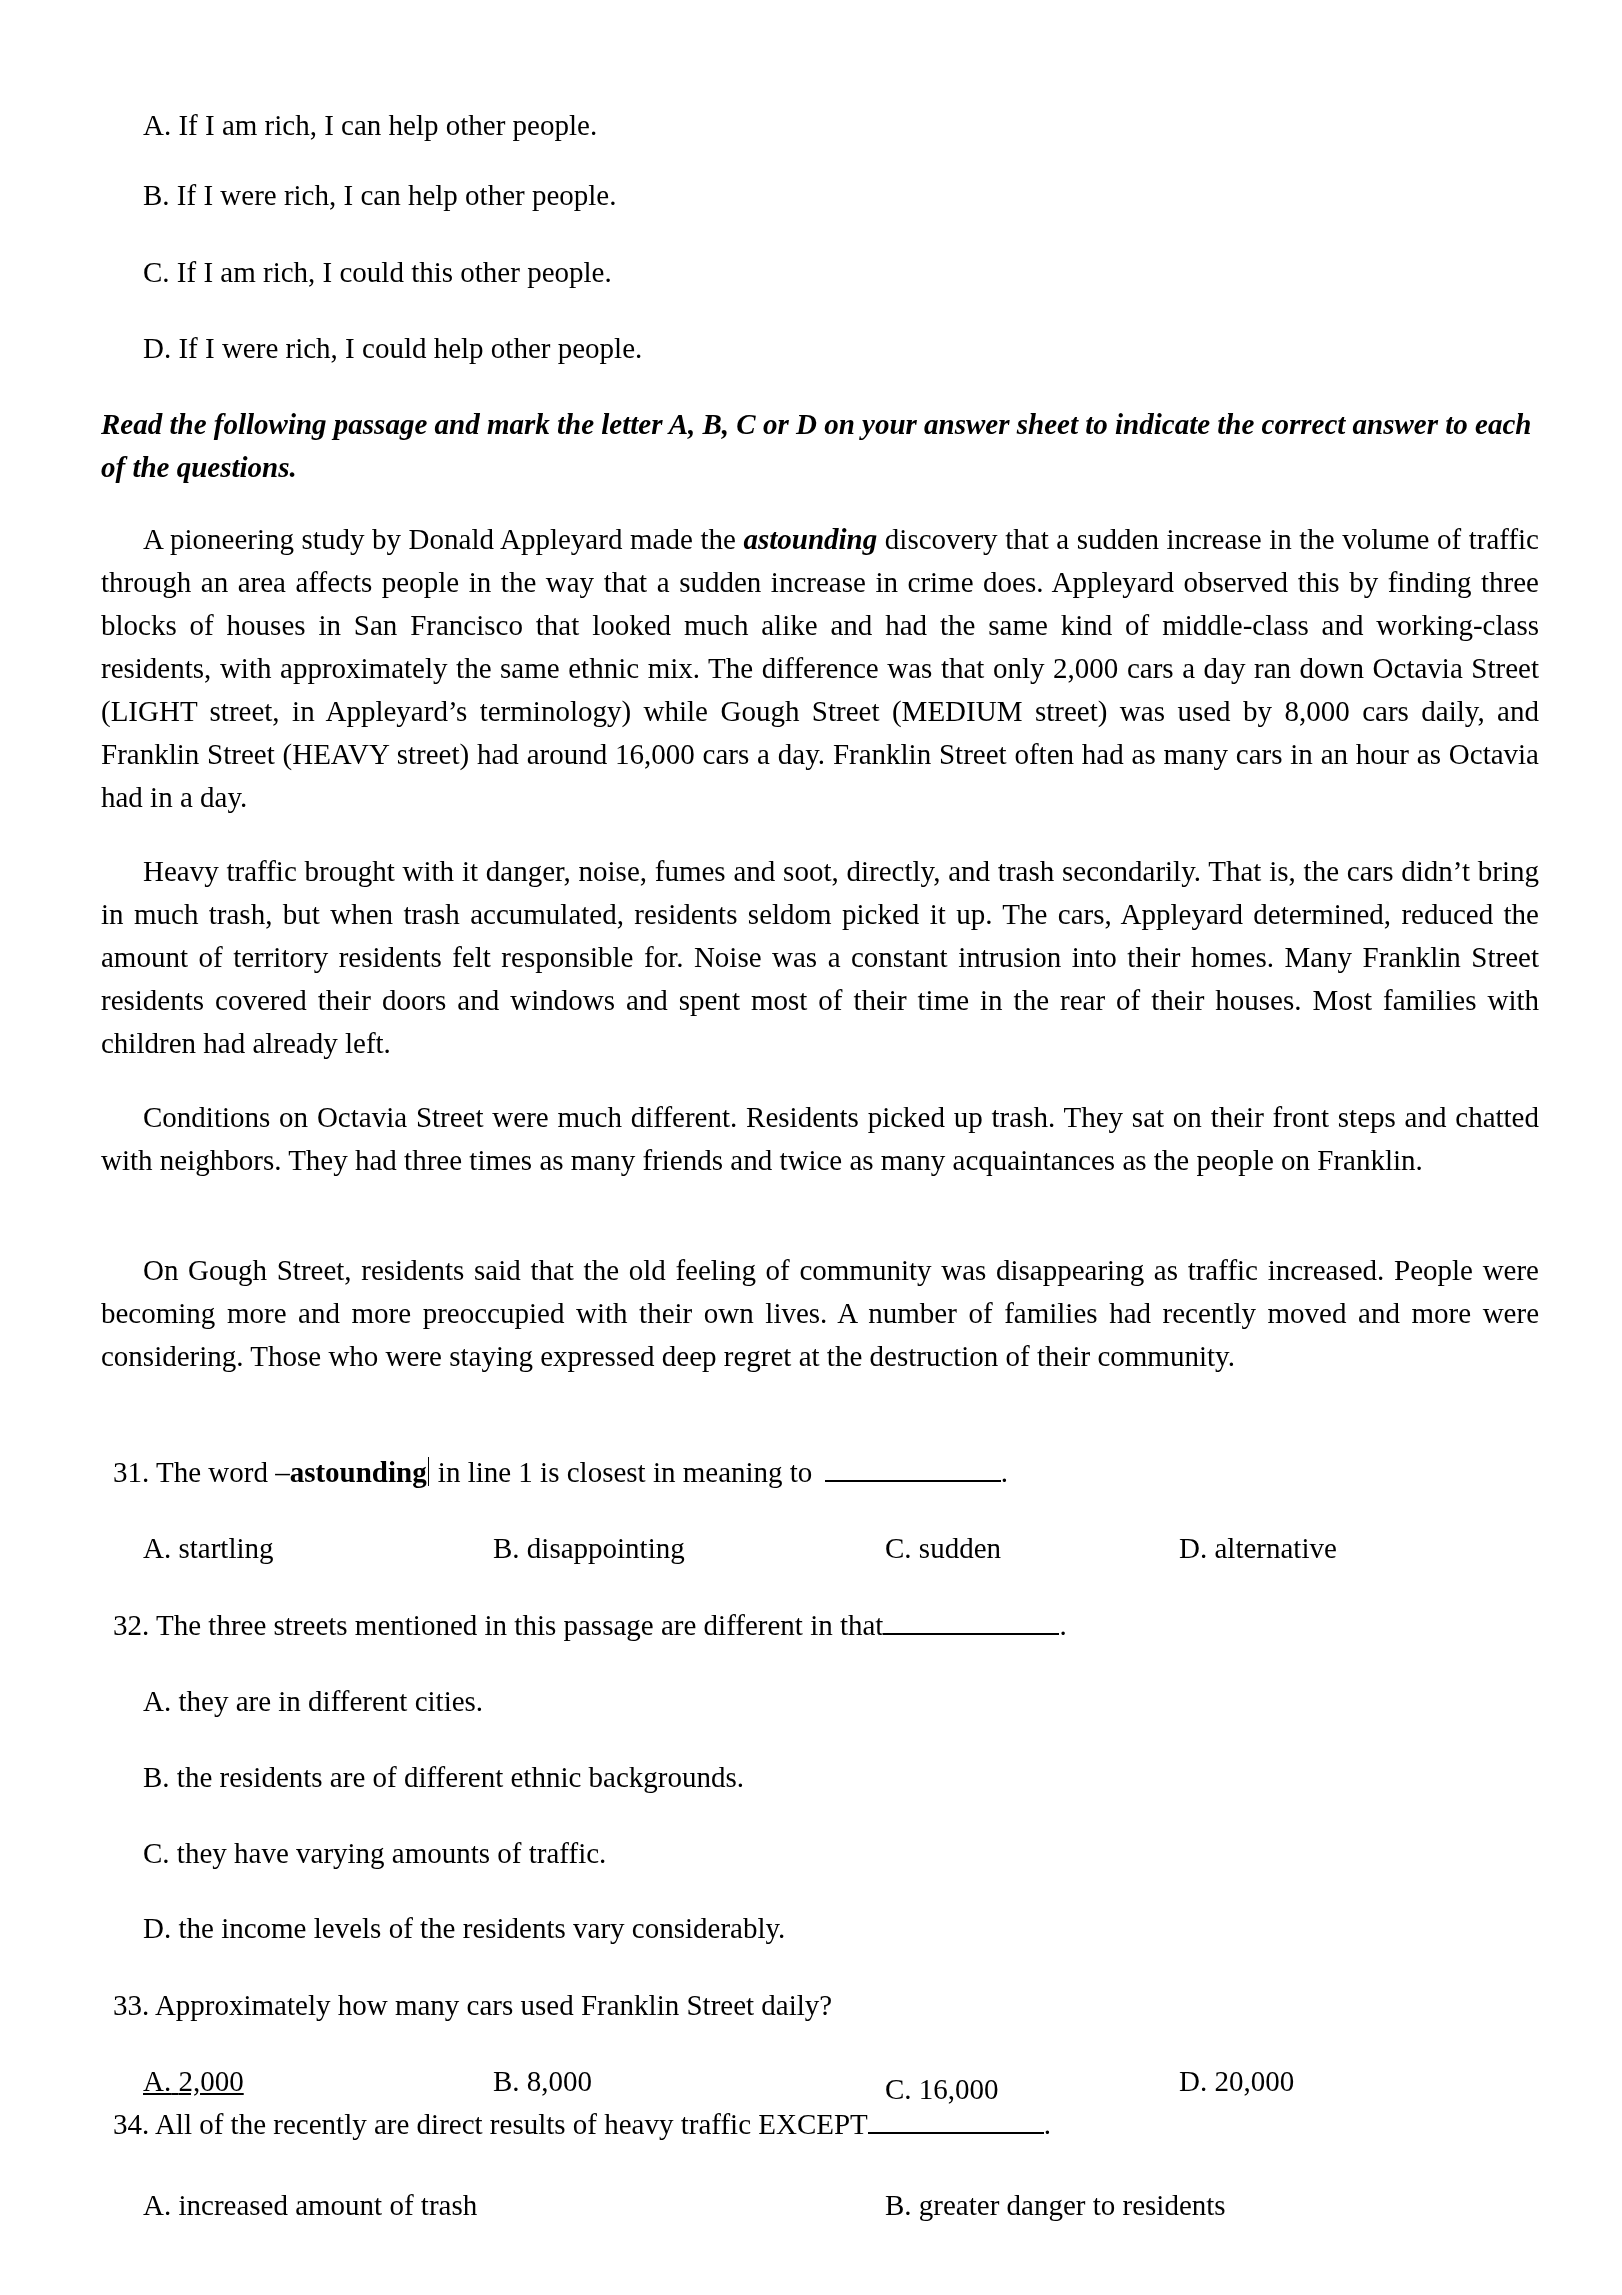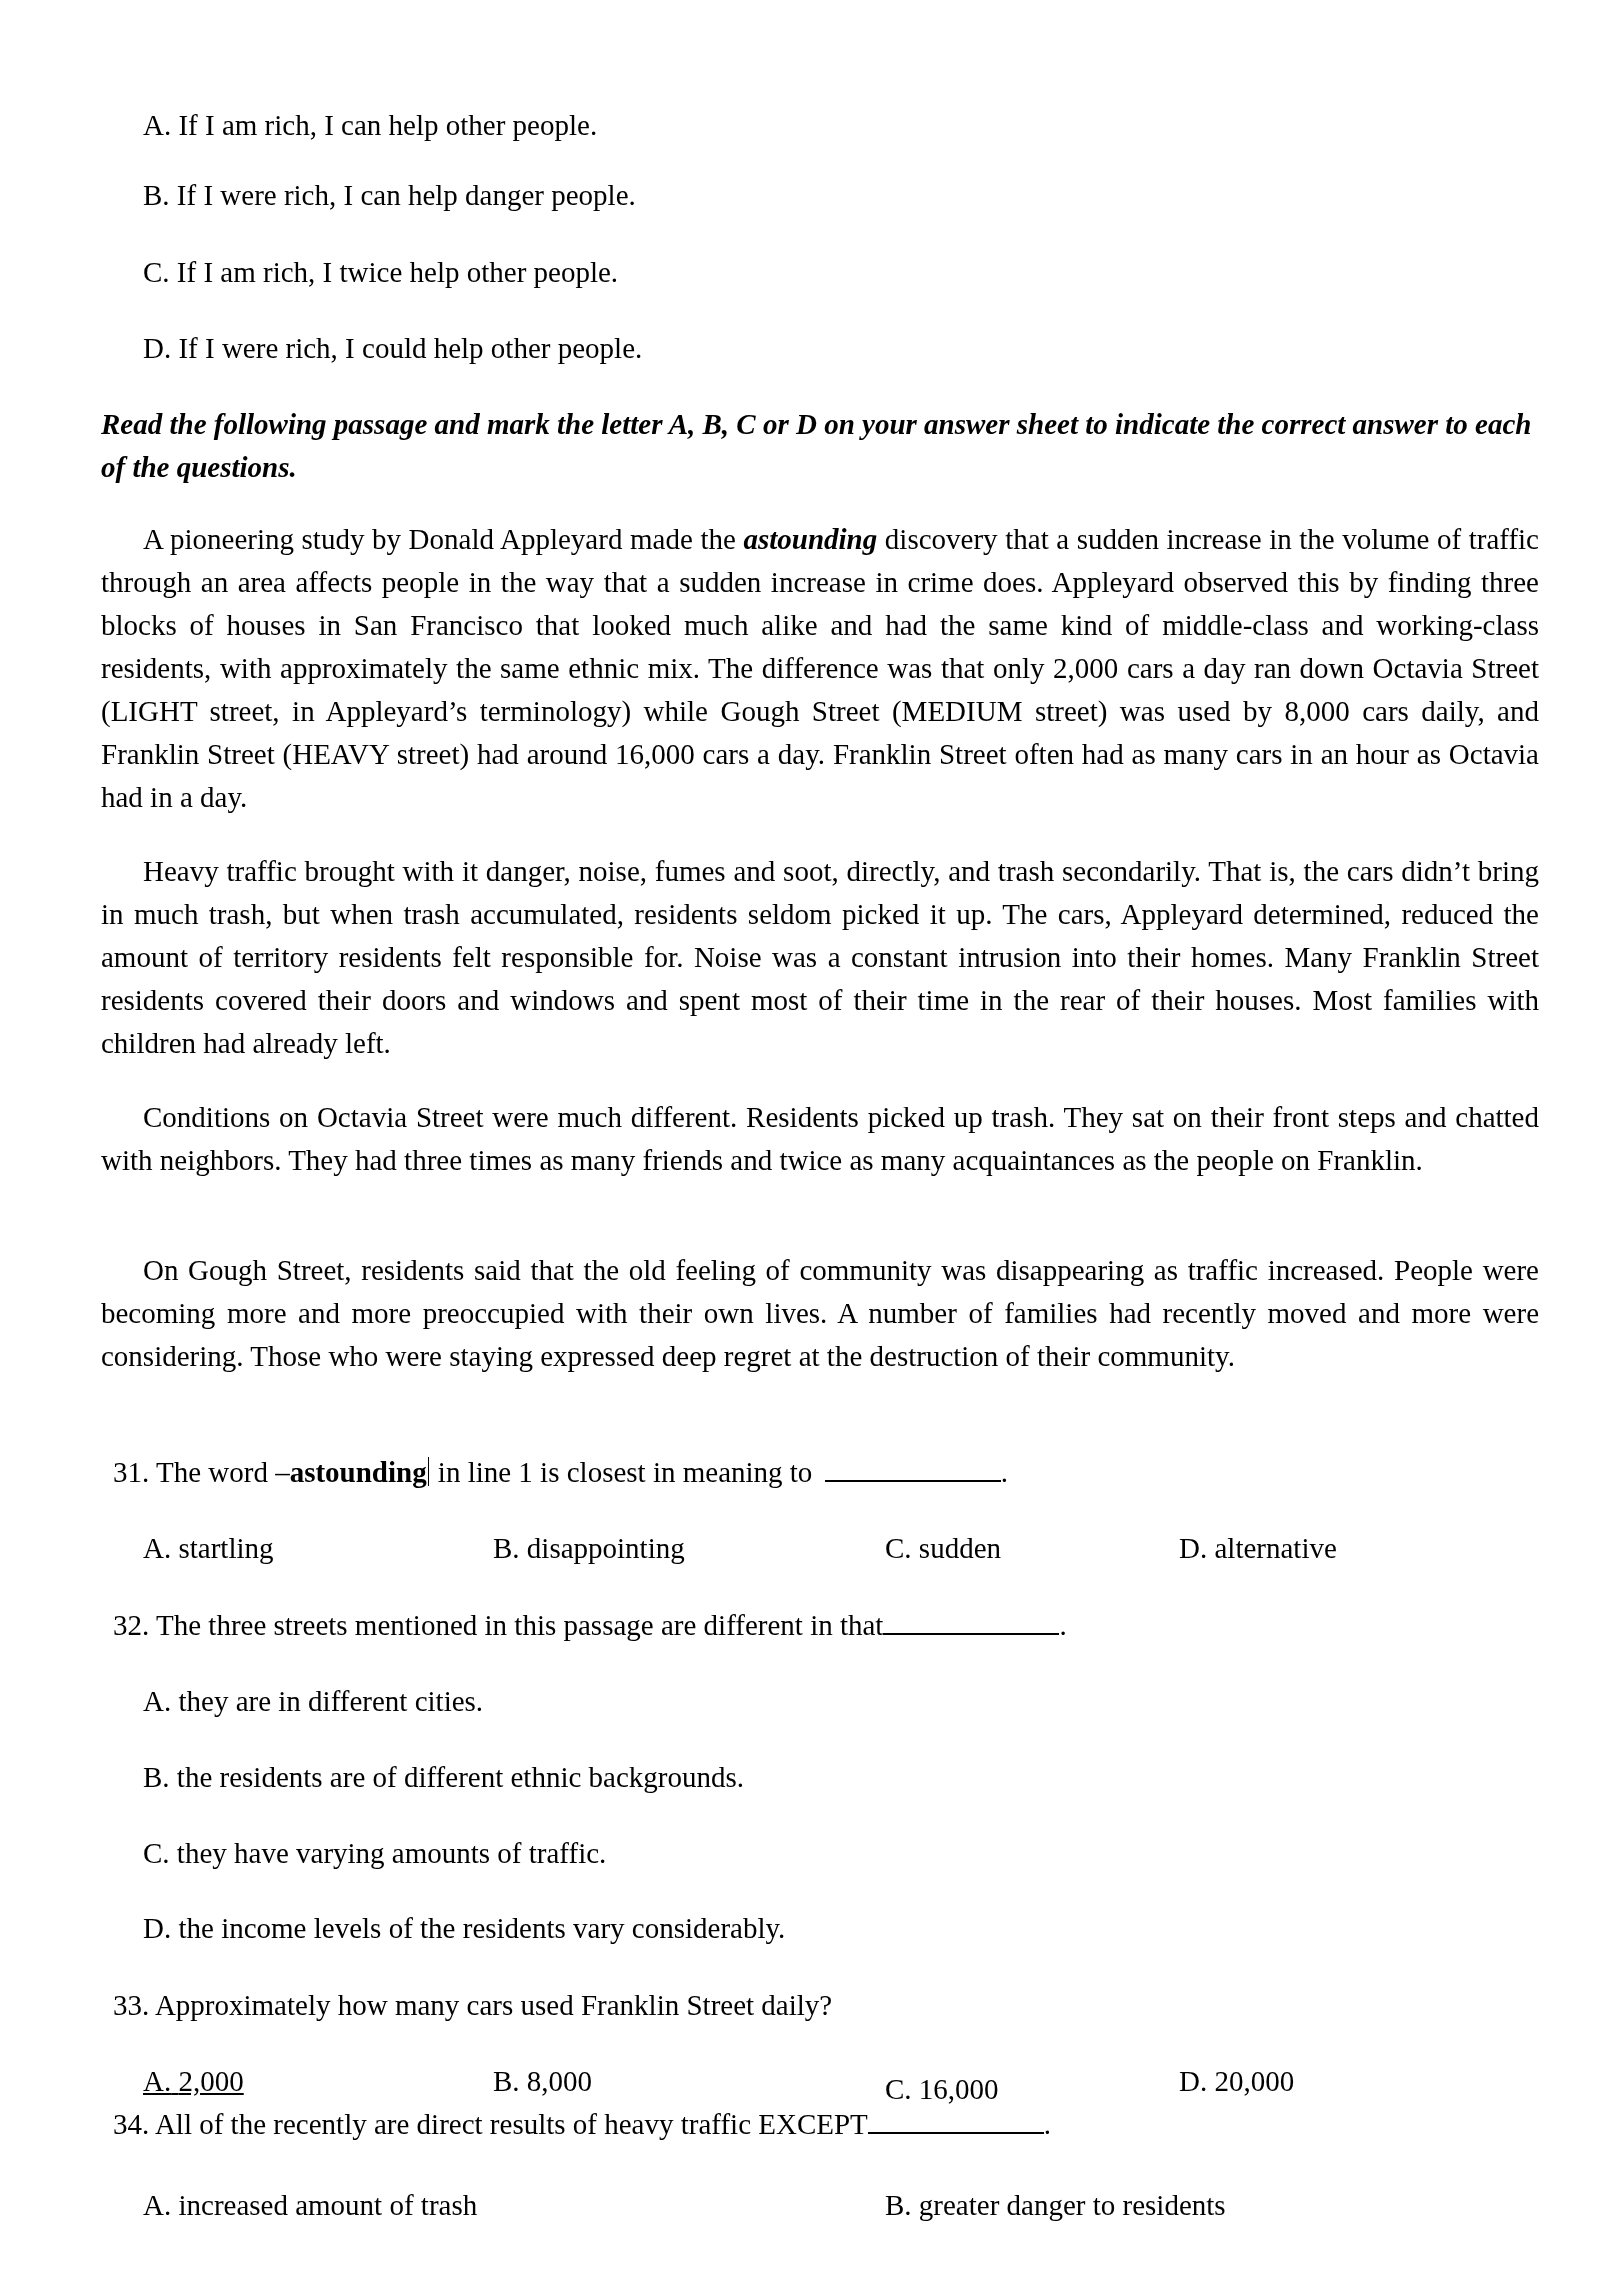"If I were rich, I can" span { text: danger -> other }
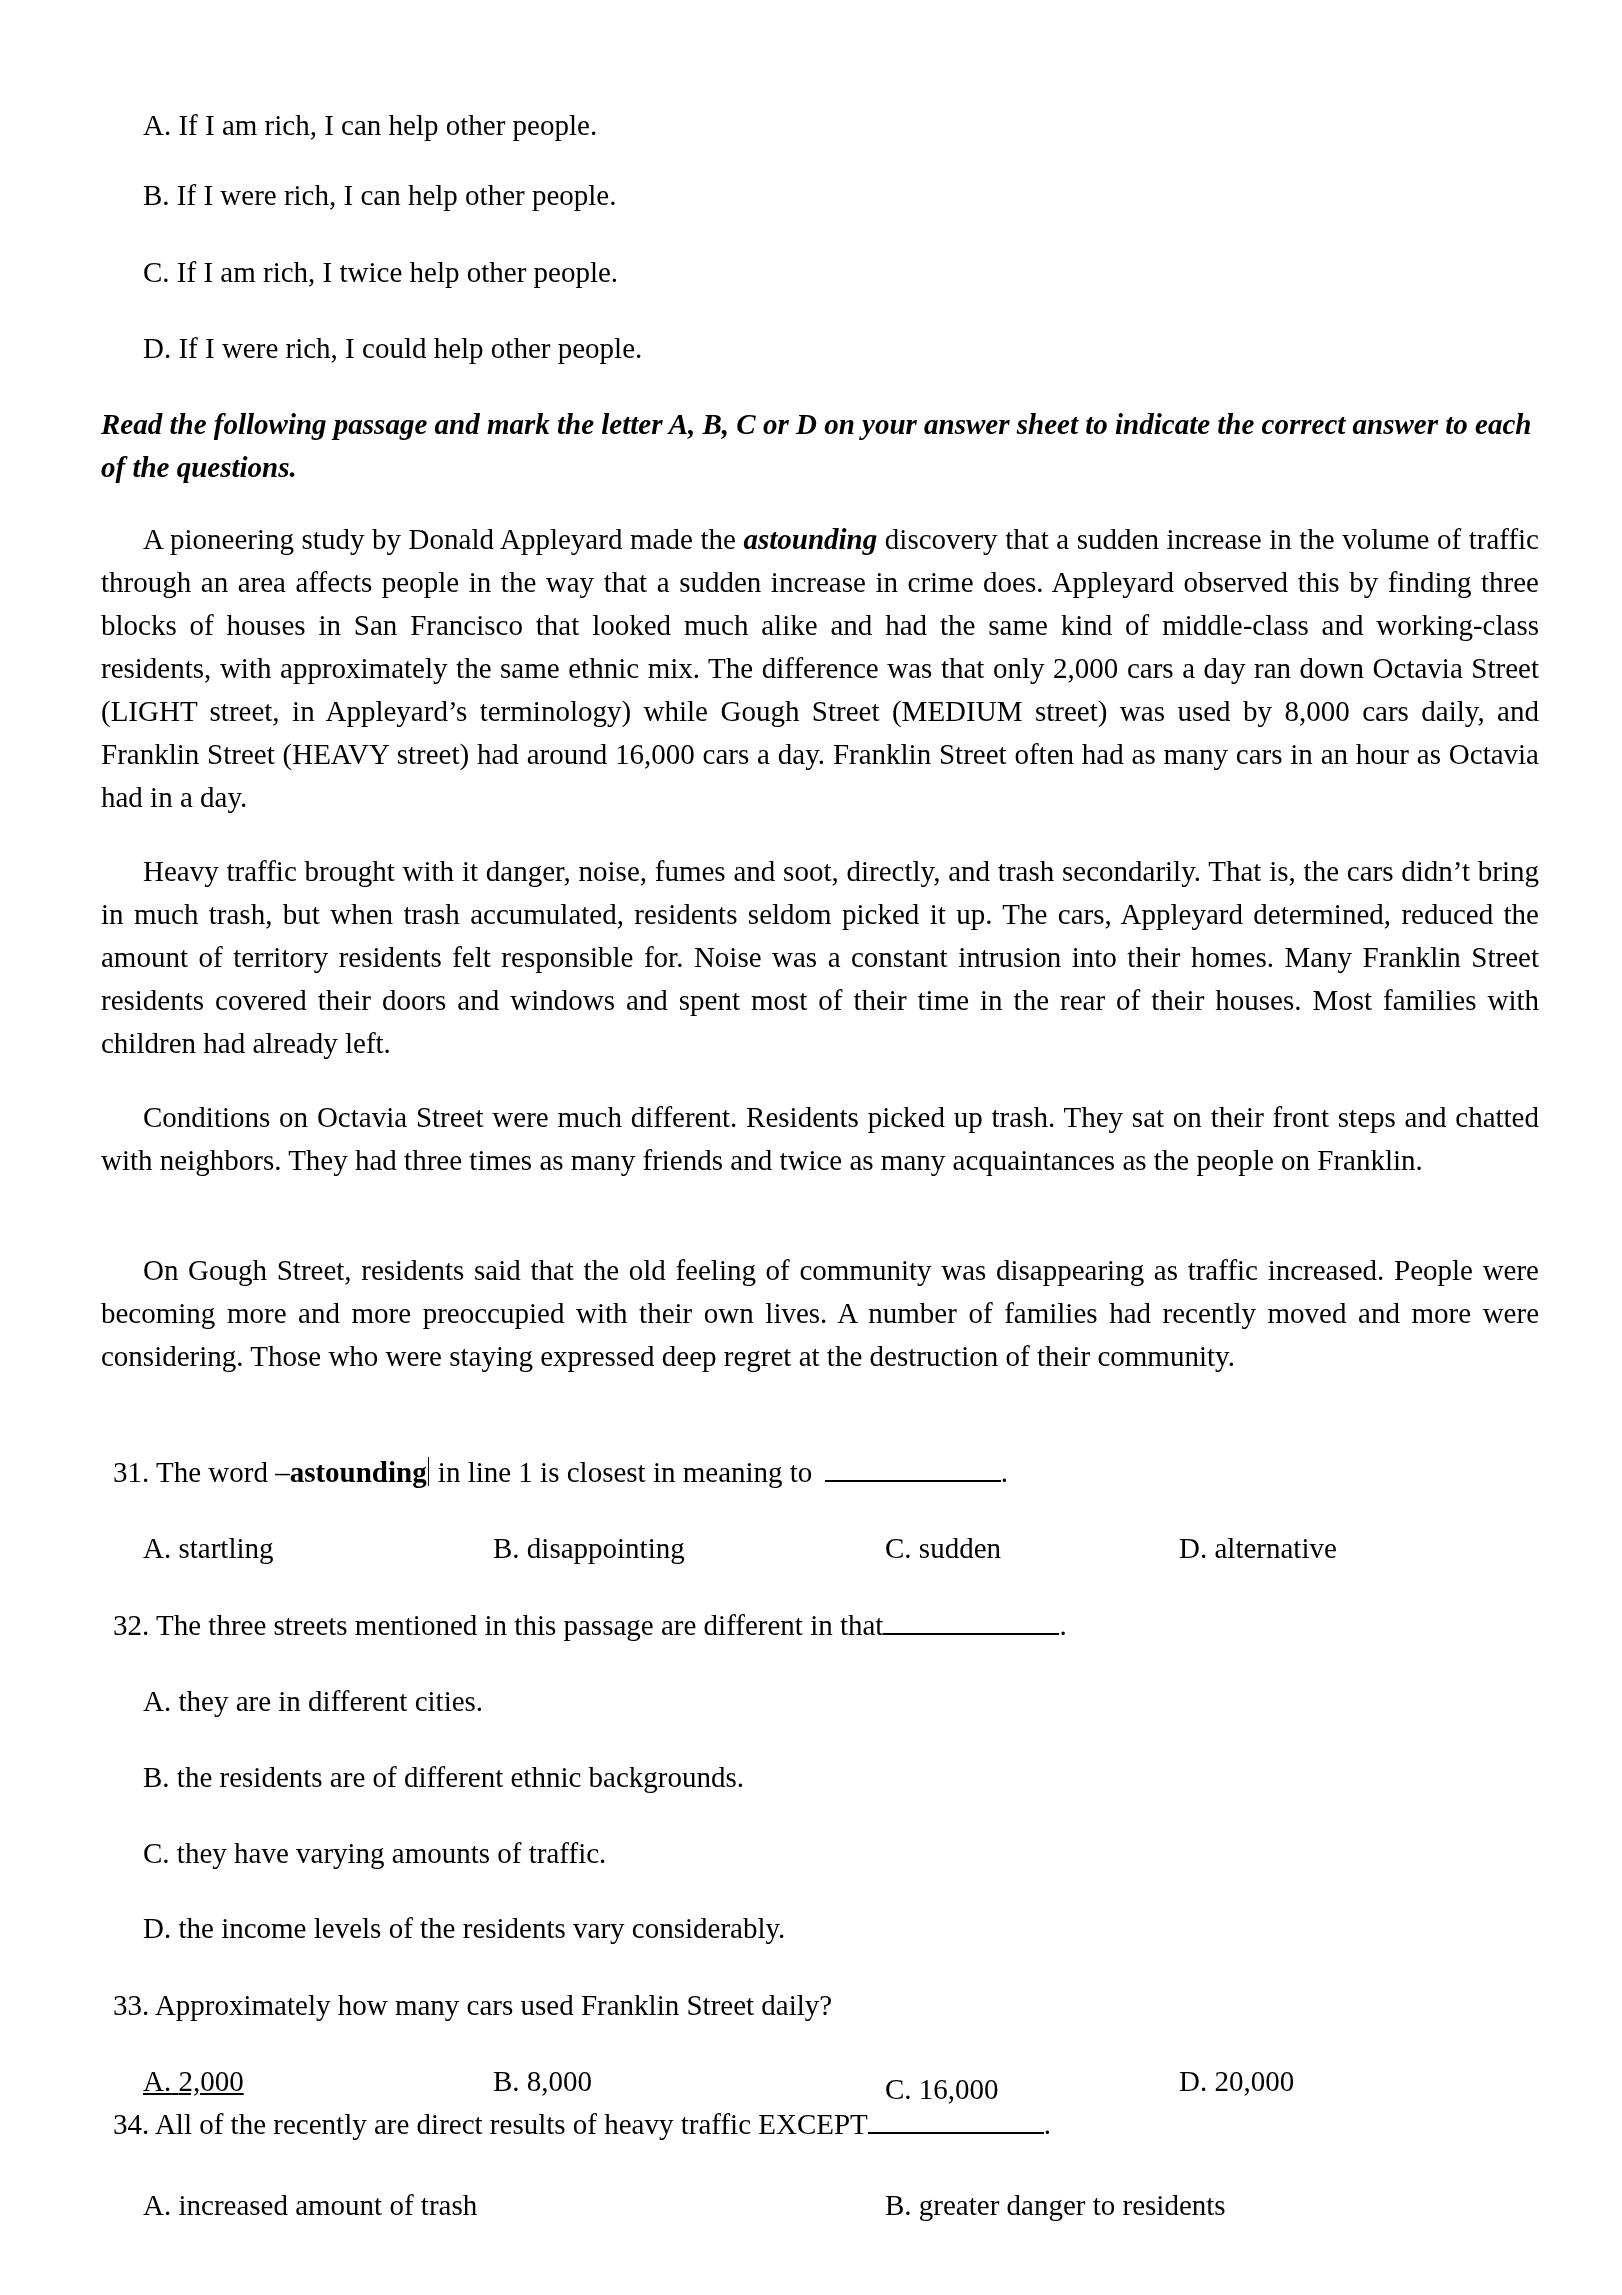"If I am rich, I twice" span { text: twice help -> could this }
